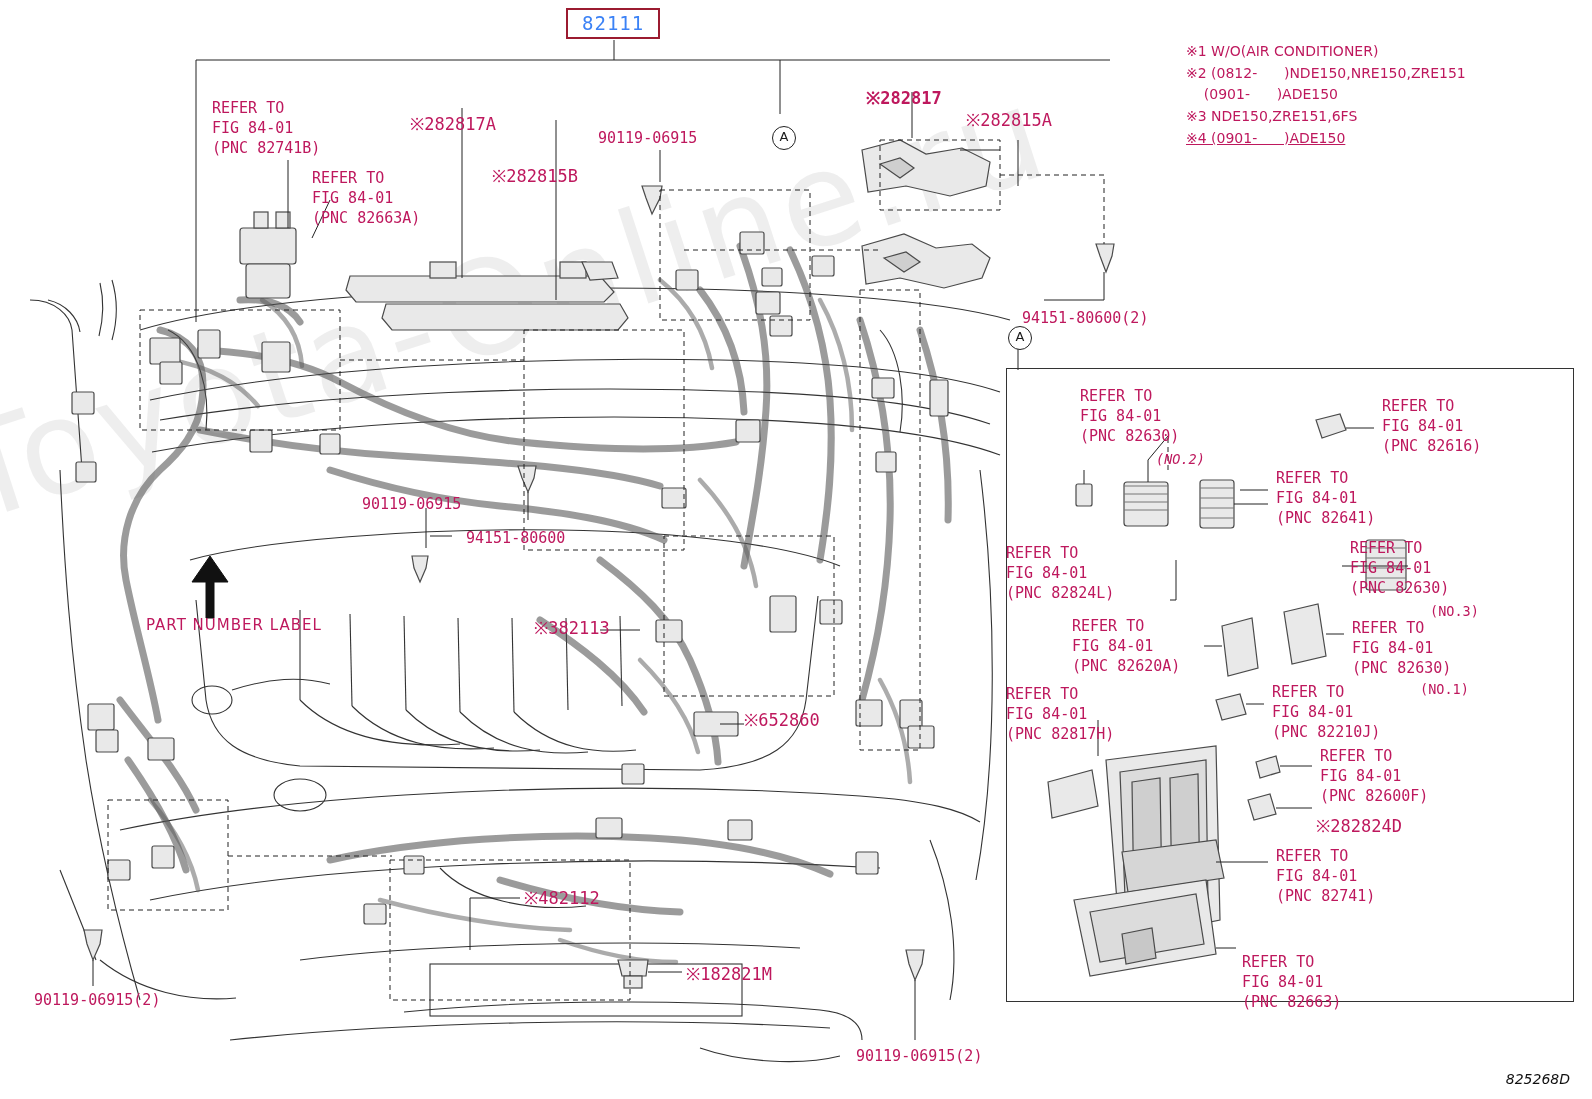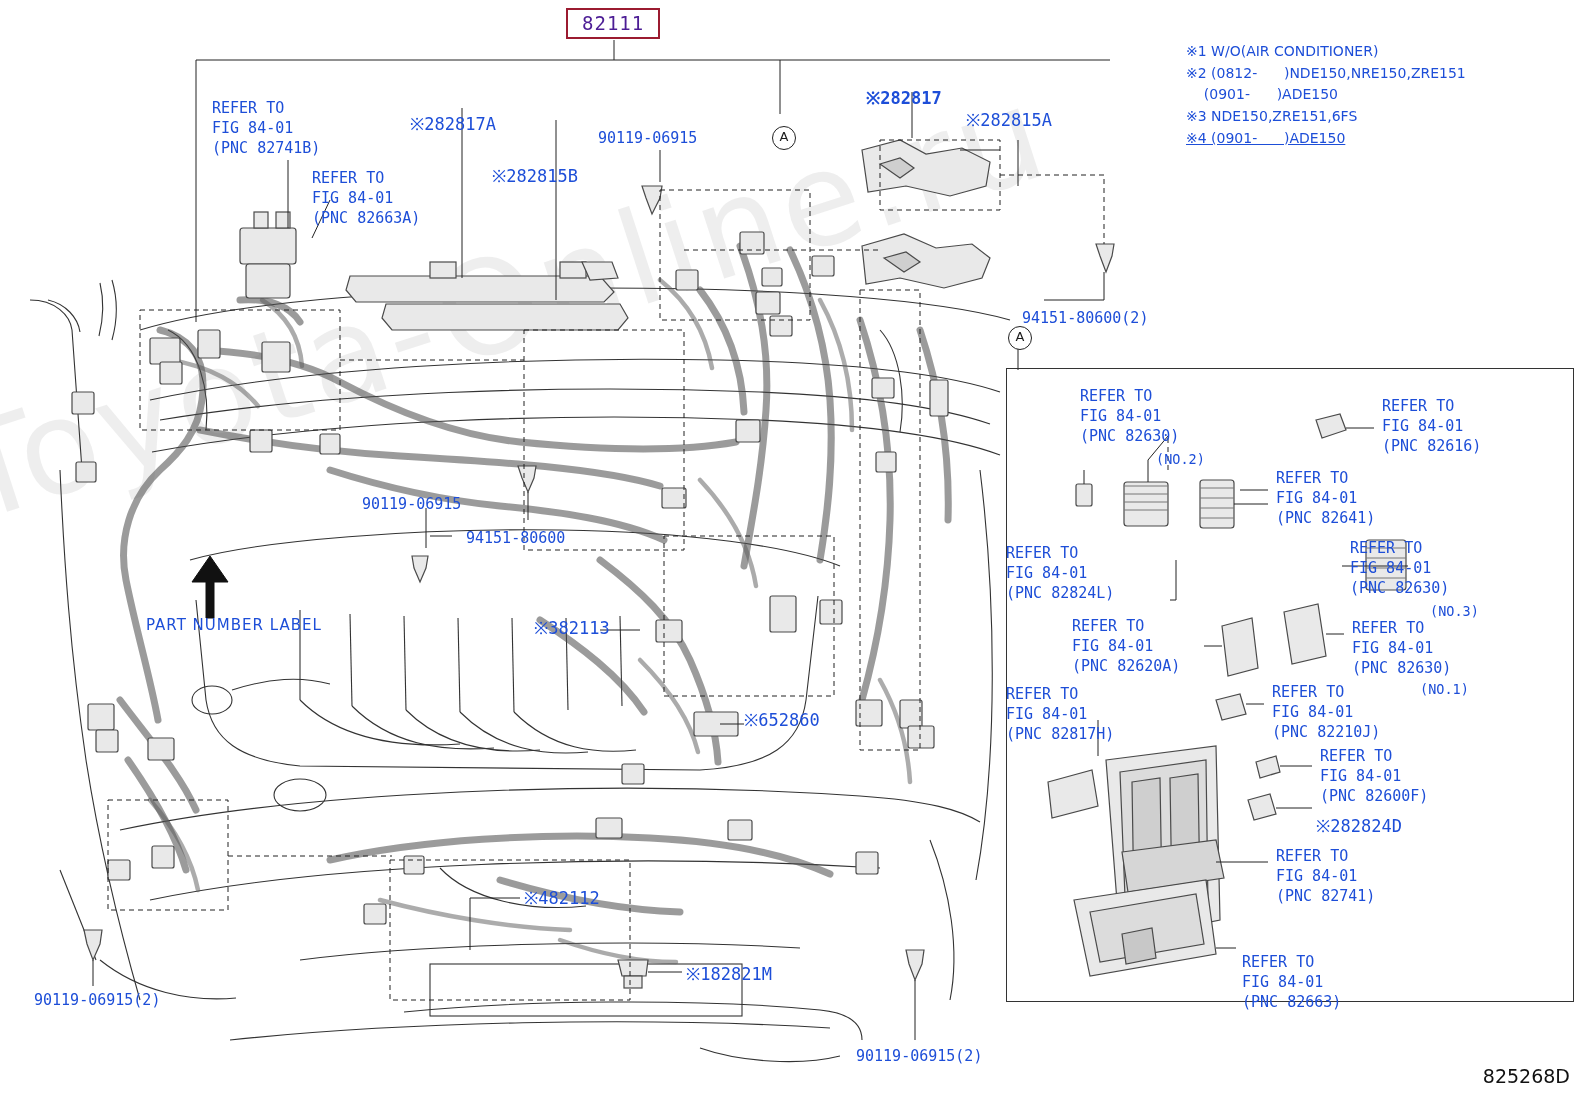"82111" .title-box { color: #4c1d95 -> #3b82f6 }
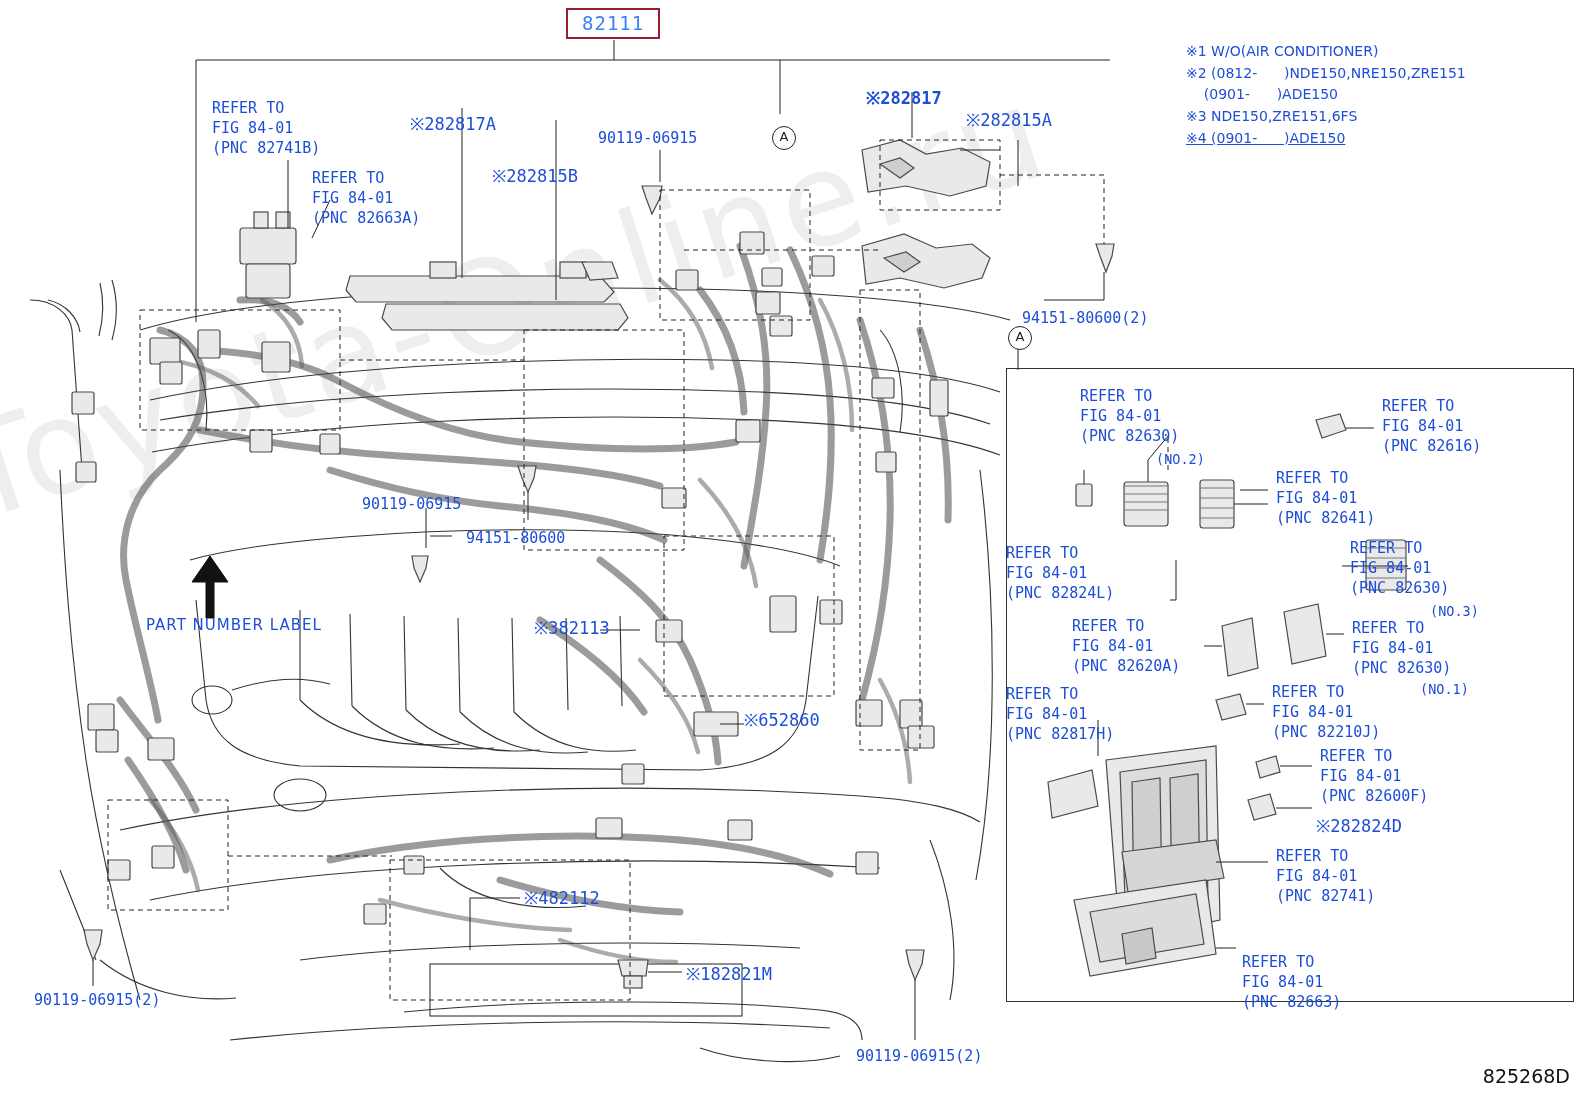"※1 W/O(AIR CONDITIONER)" .lbl { color: #1d4ed8 -> #be185d }
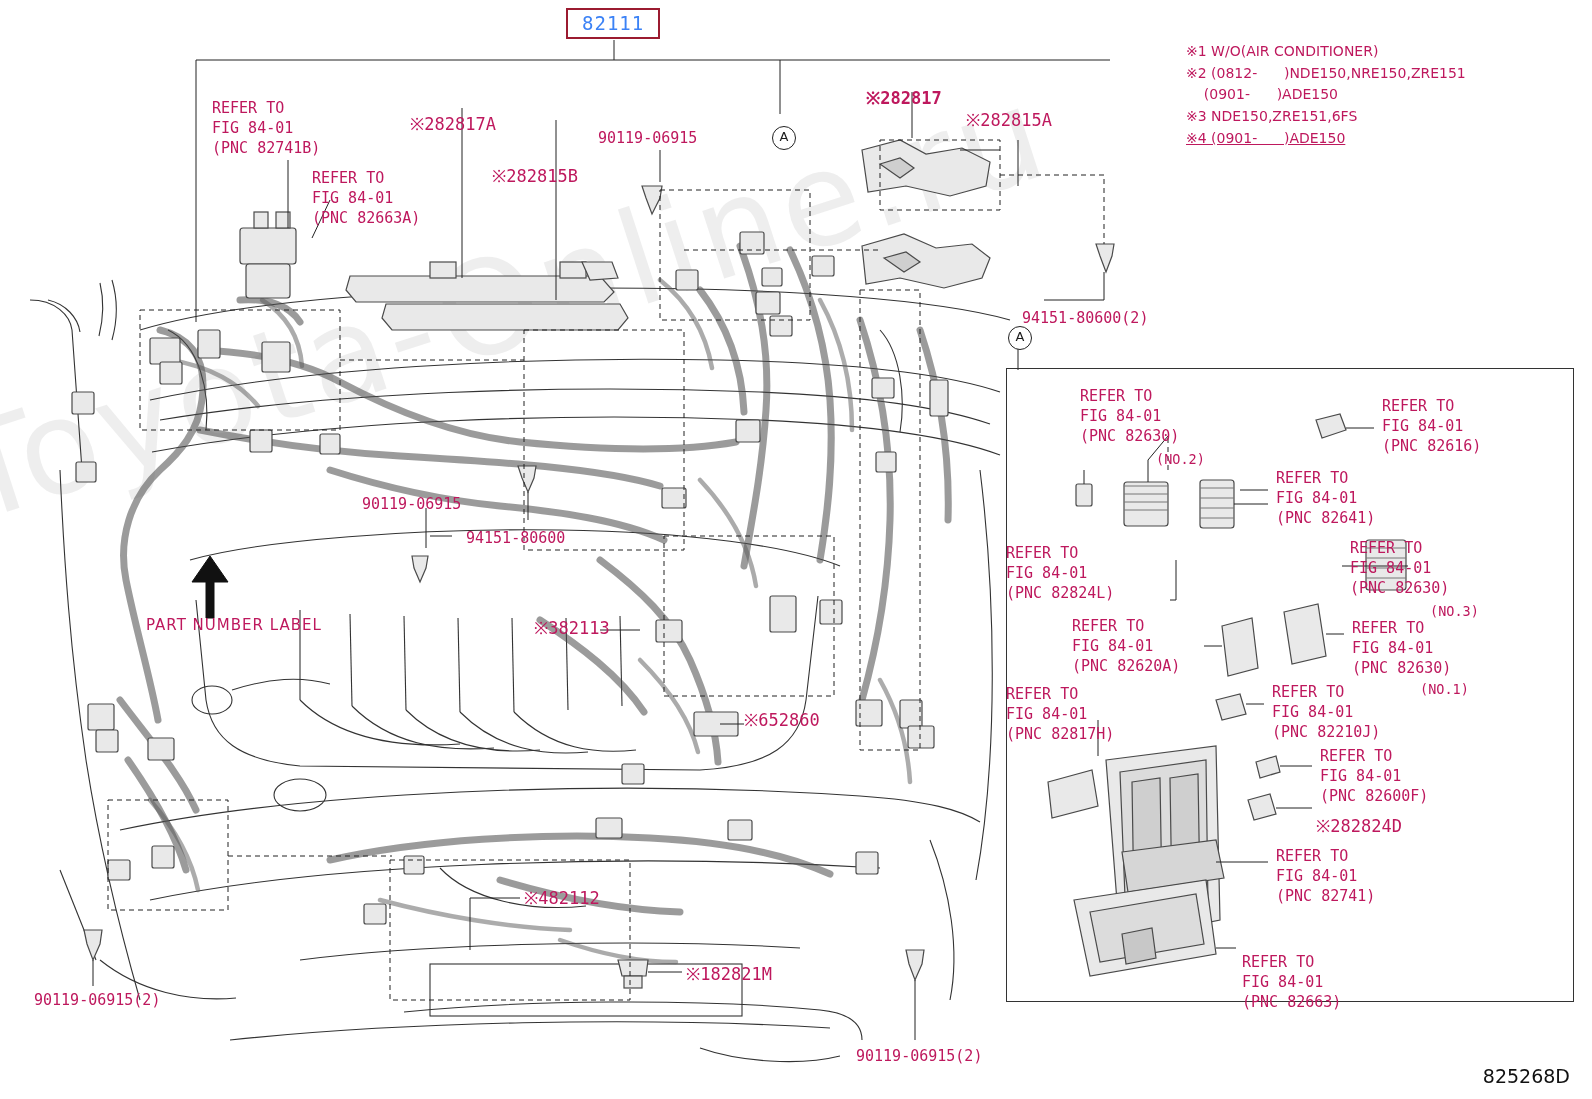"(NO.2)" div.lbl { font-style: none -> italic }
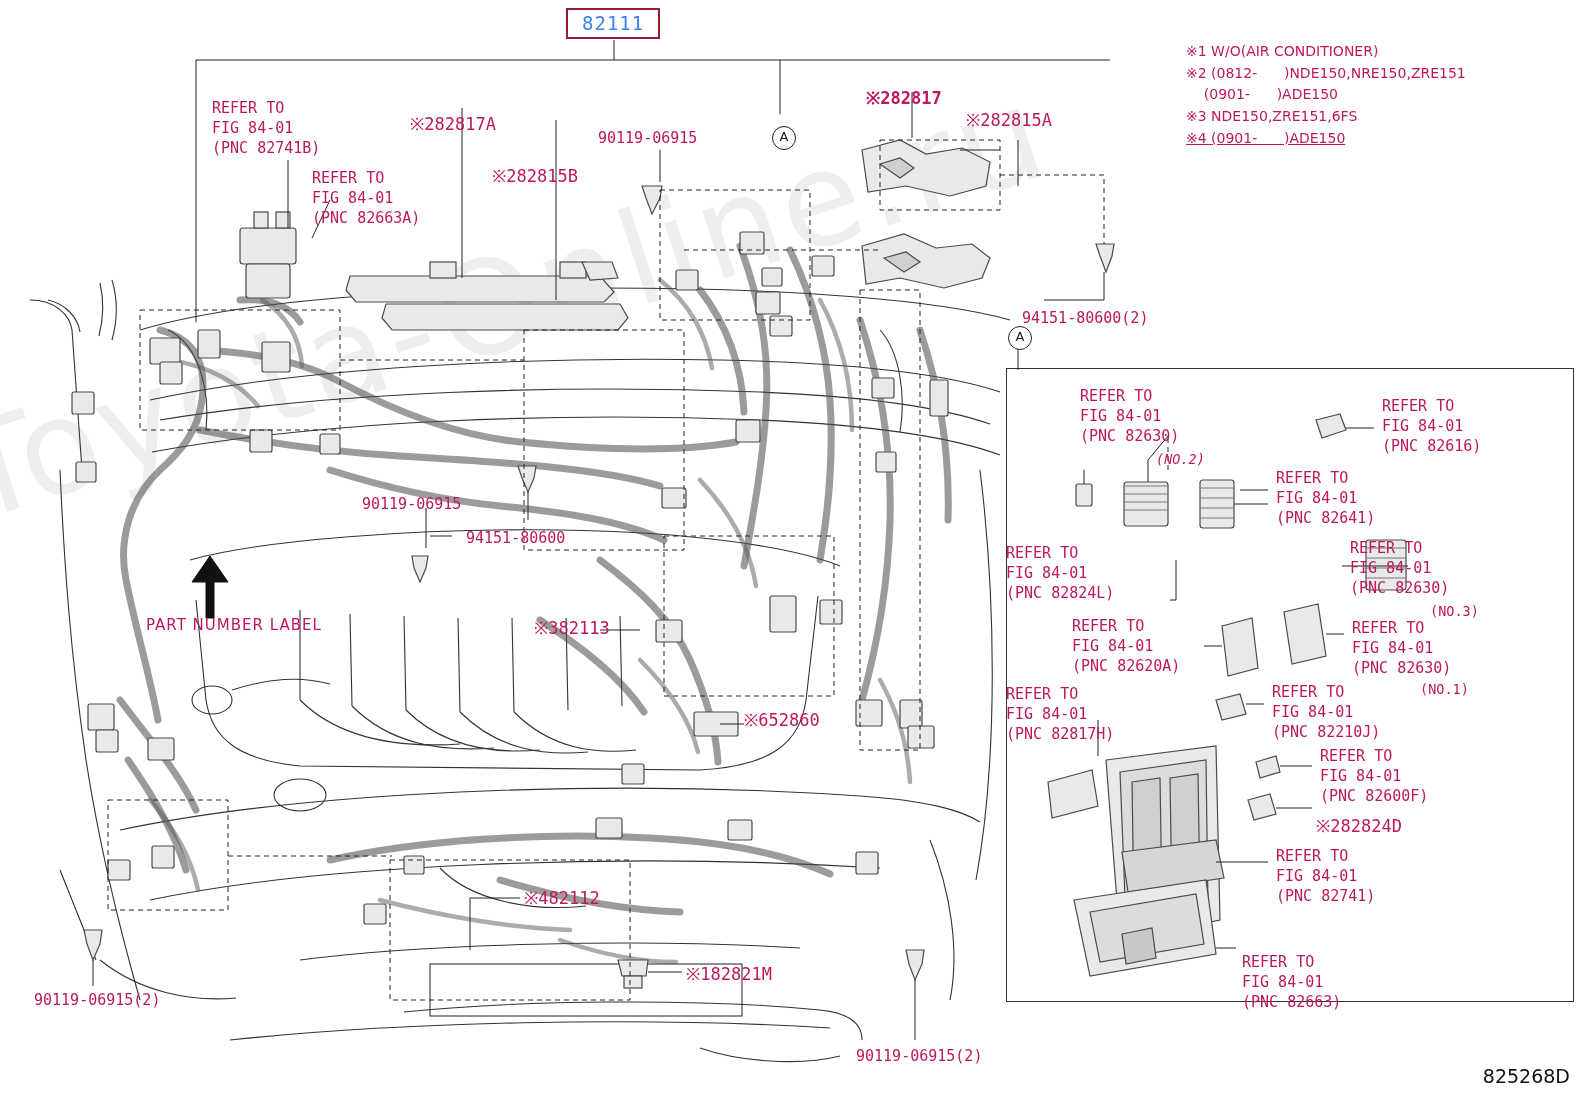"825268D" .code { font-size: 19px -> 14px; font-style: none -> italic }
